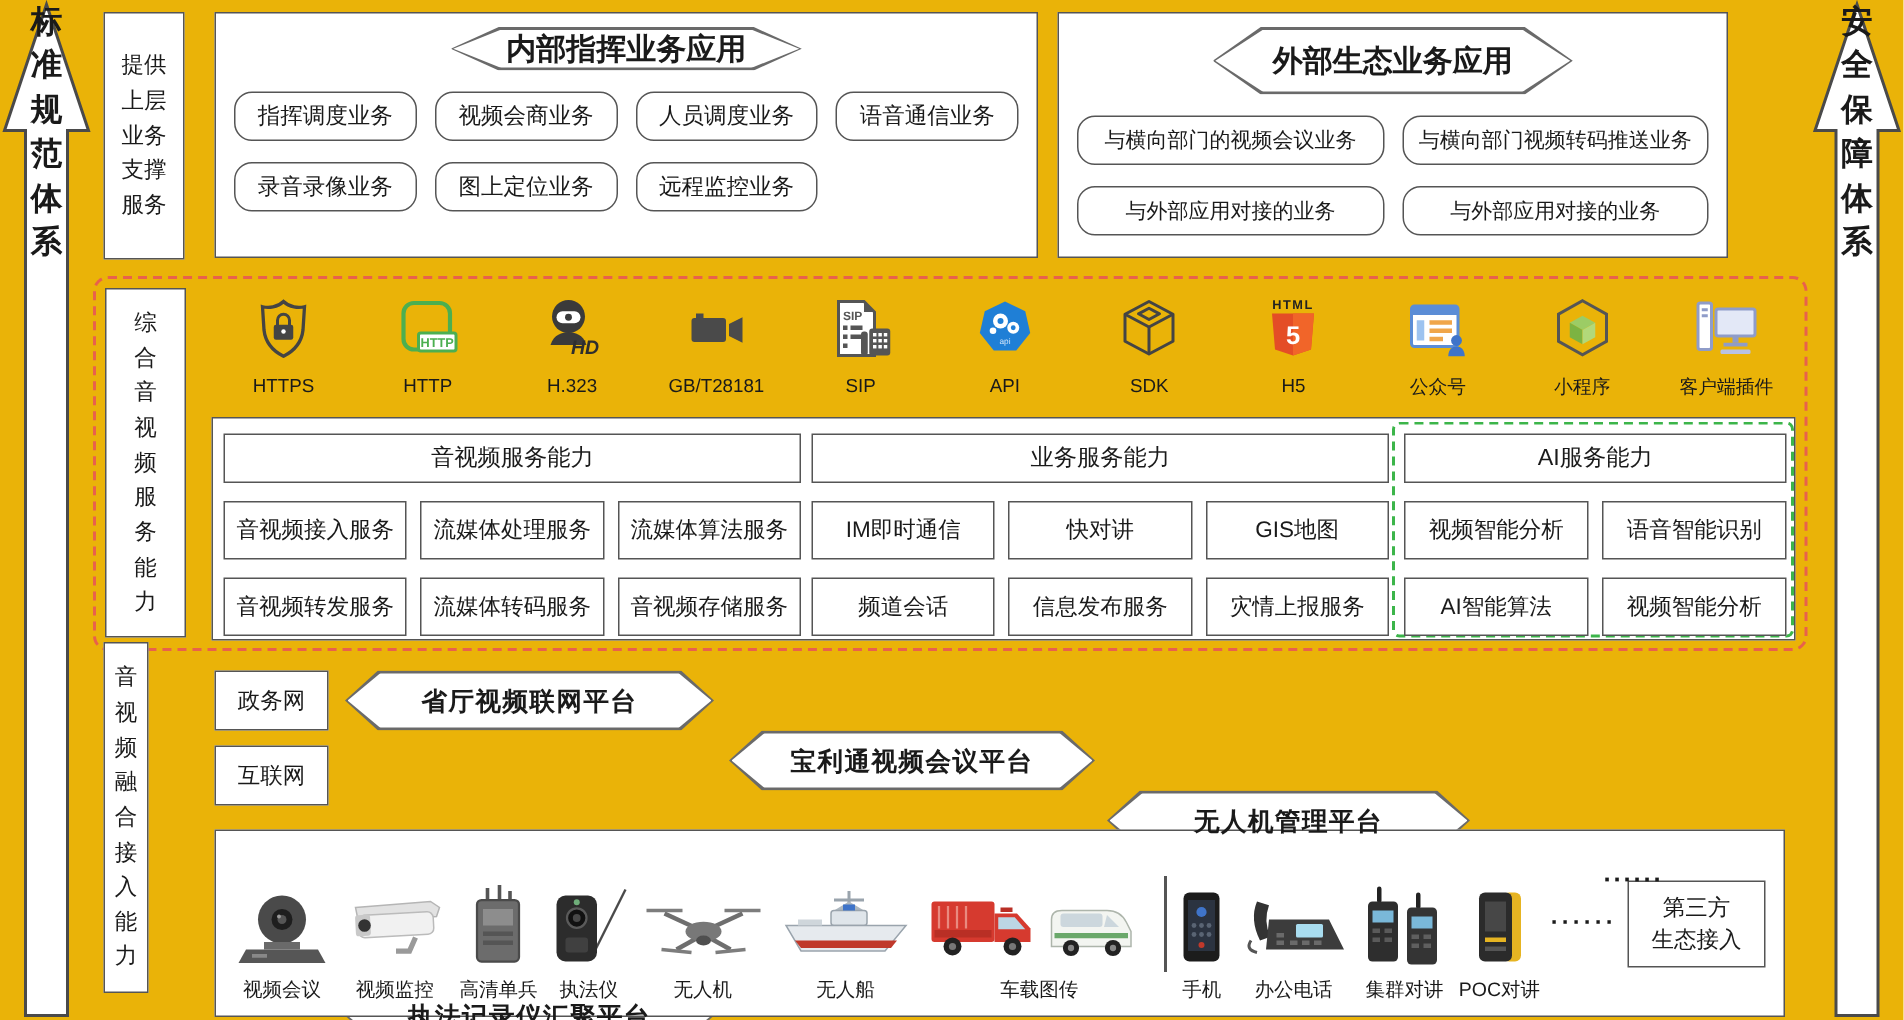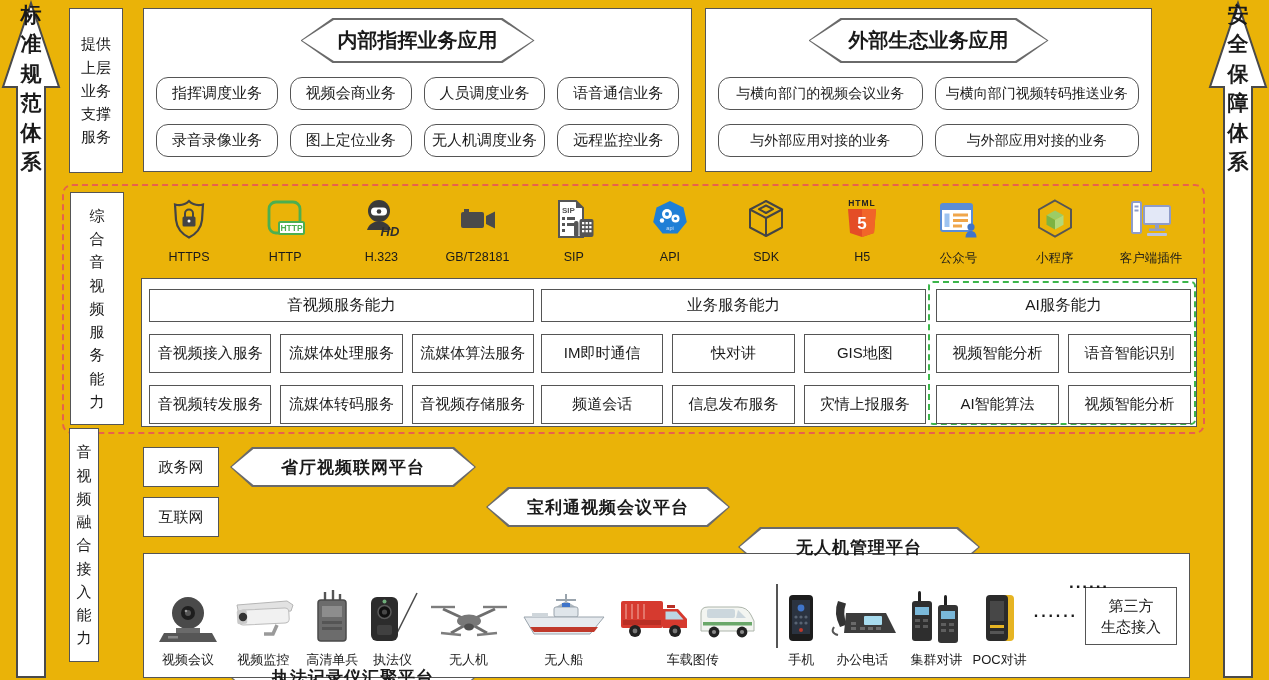"内部指挥业务应用" div.hex { height: 45px -> 29px }
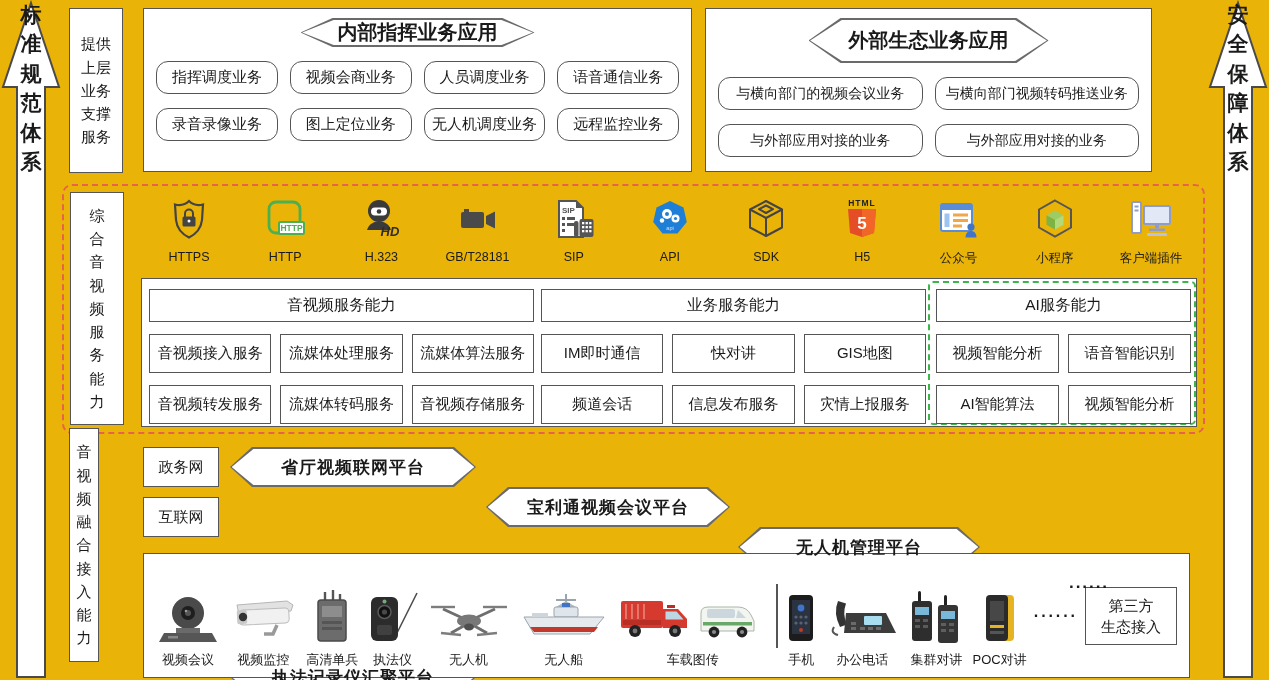"无人机调度业务" div.box { html: <div>无人机调度业务</div> -> none }
